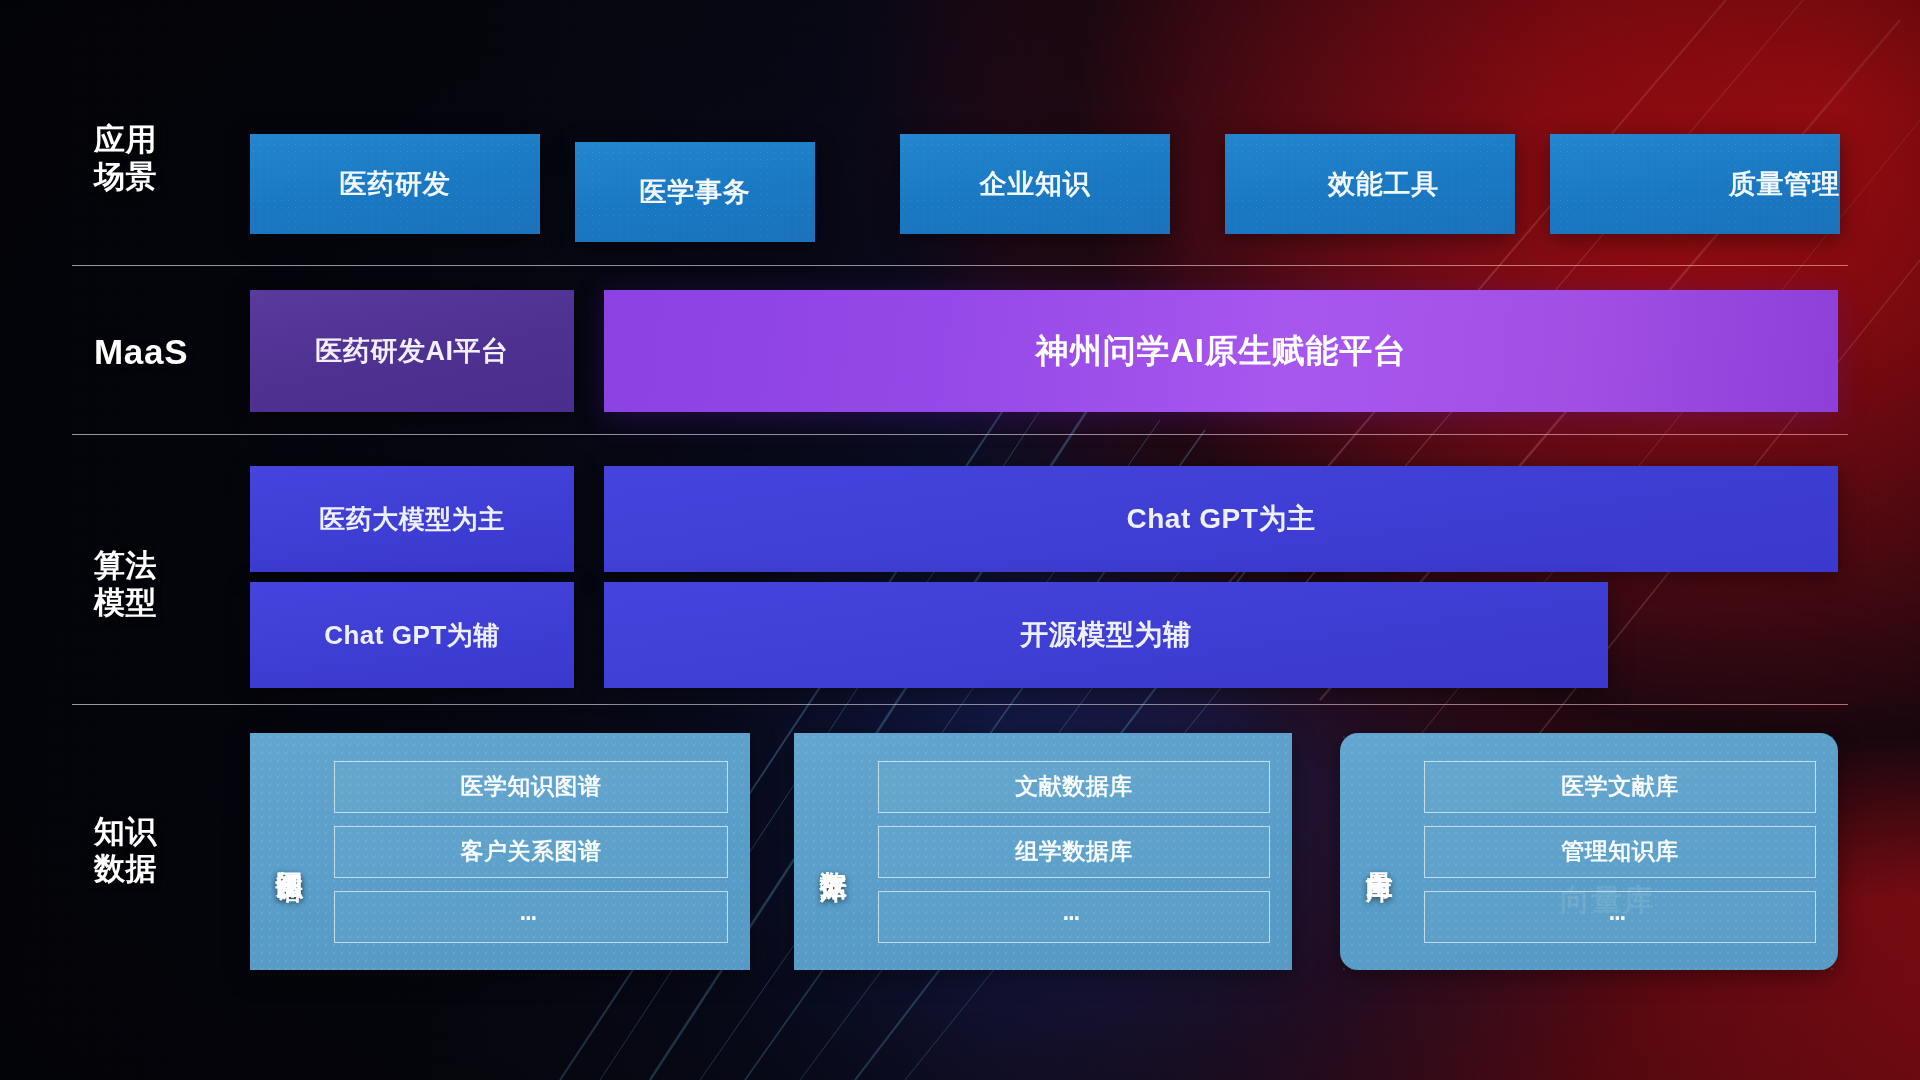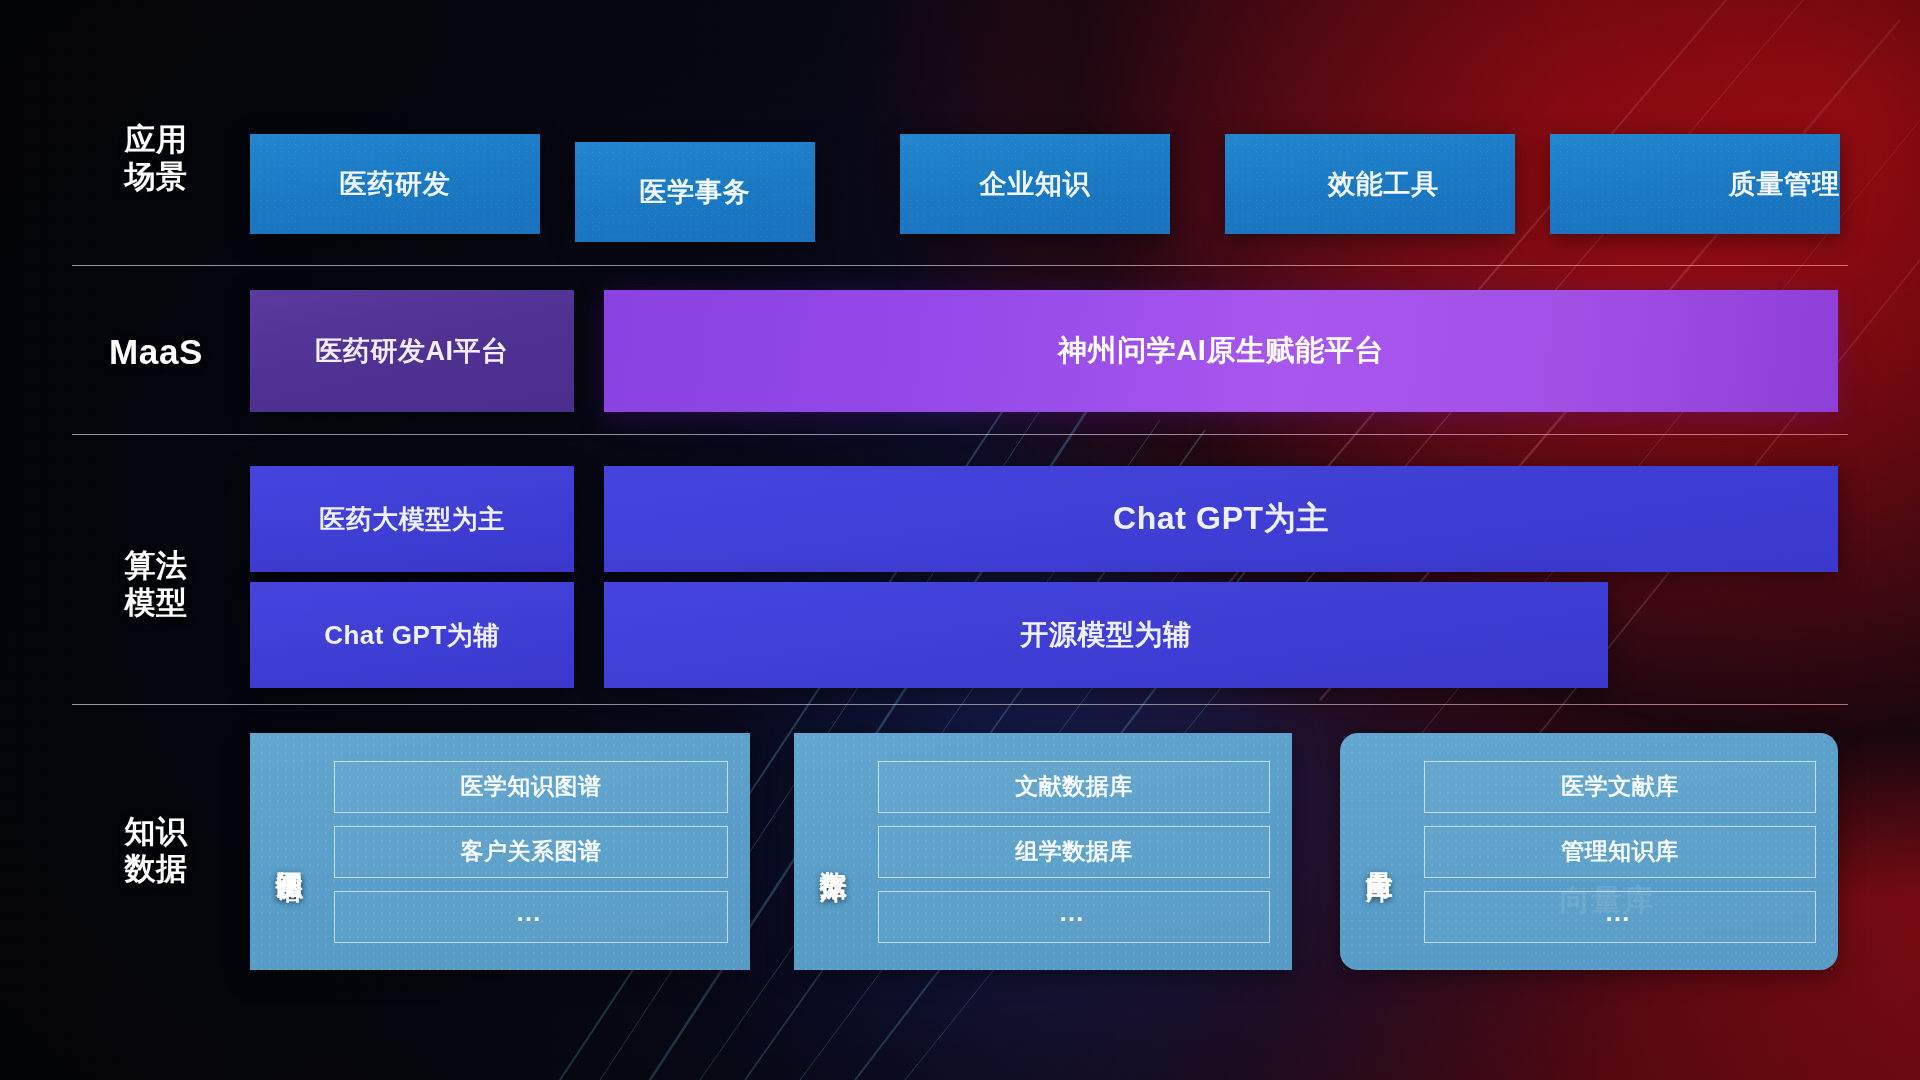"应用" .row-label { text-align: center -> none }
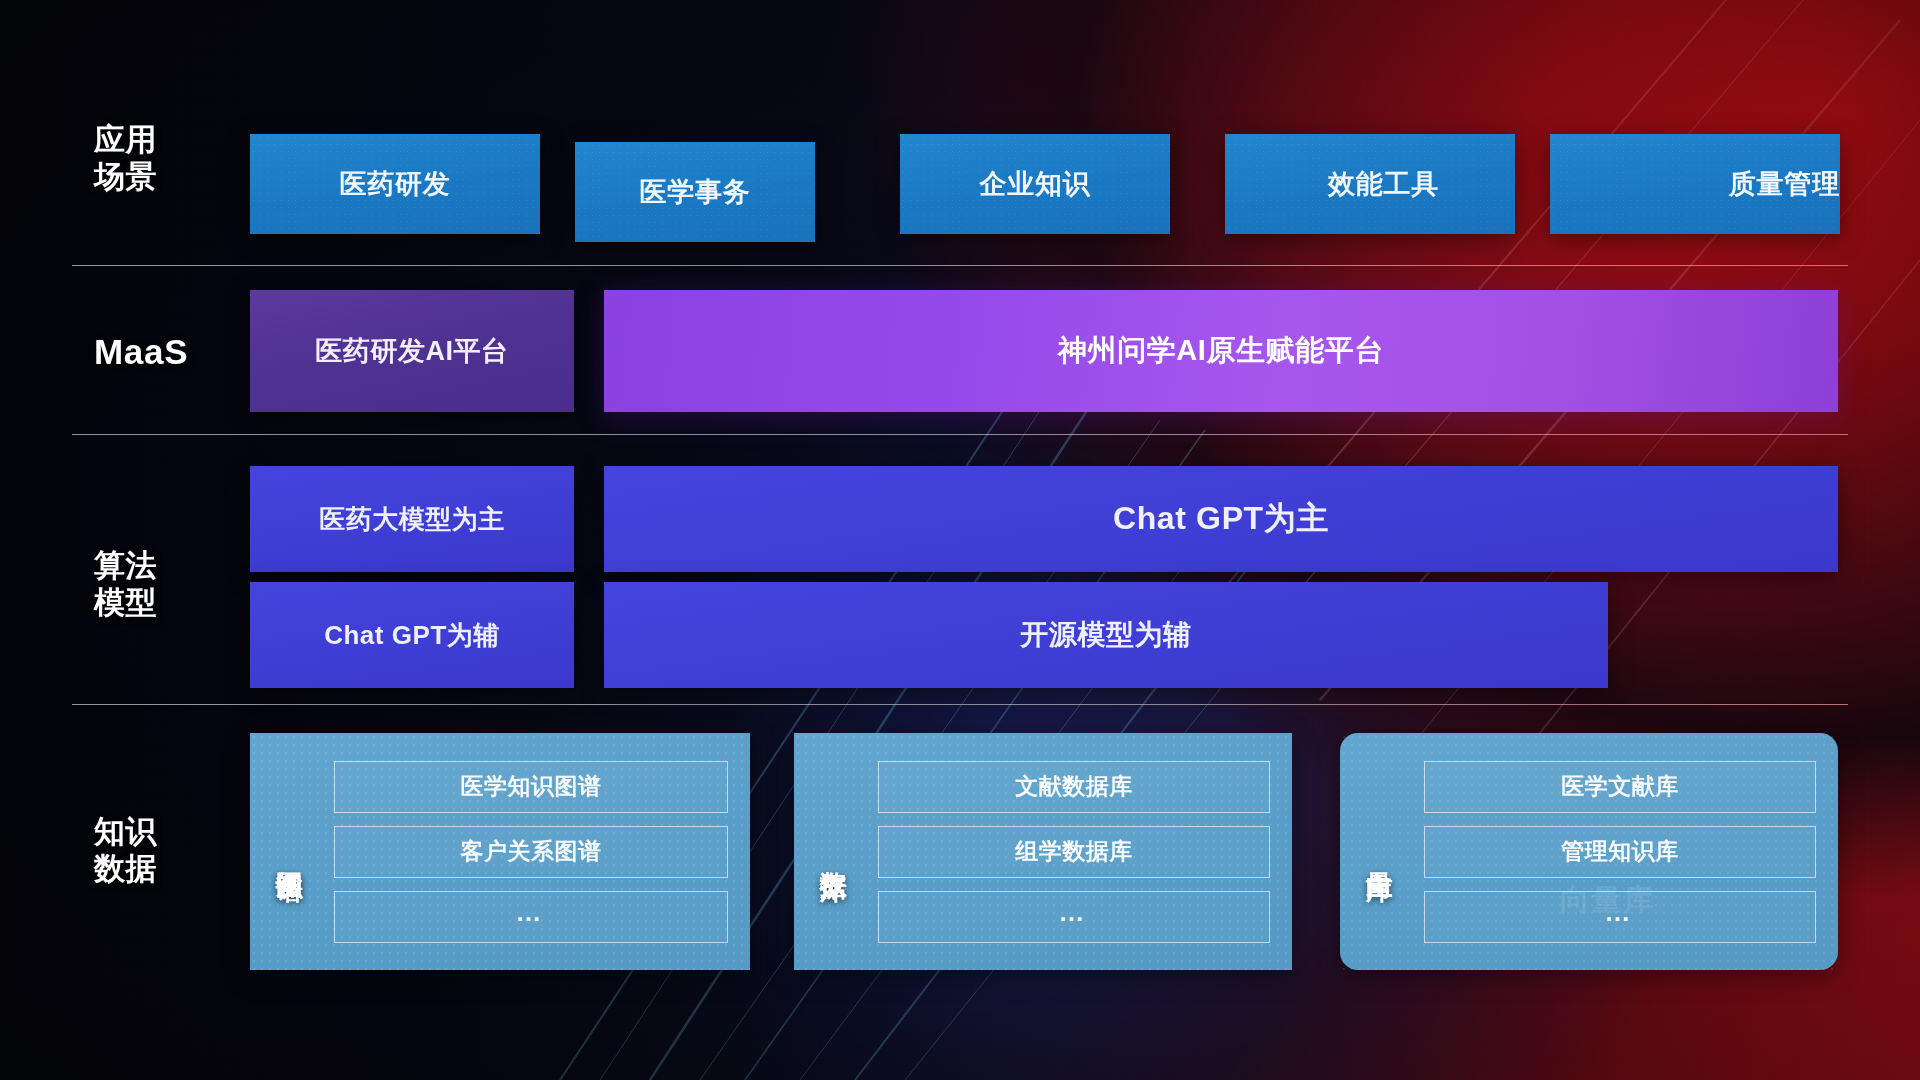"神州问学AI原生赋能平台" .maas-right { font-size: 29px -> 33px }
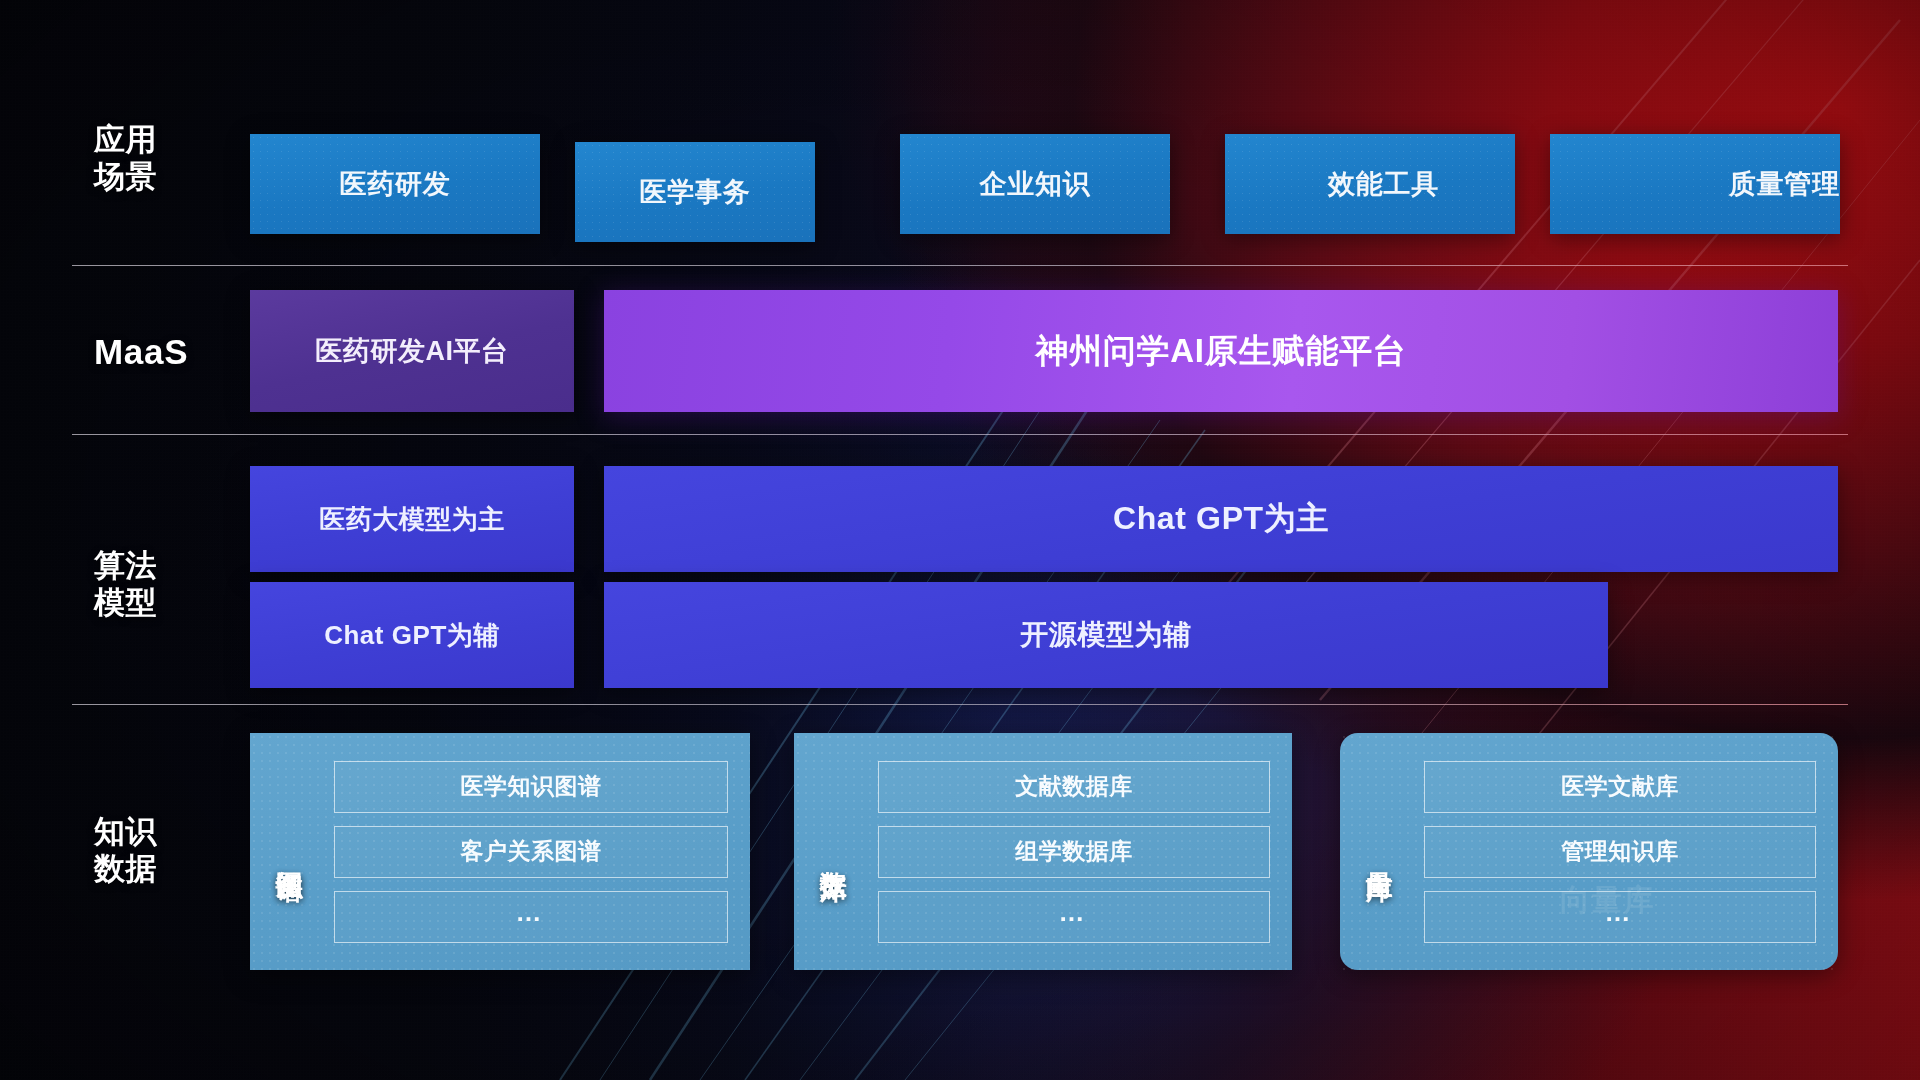"Chat GPT为主" #alg-r1 { font-size: 32px -> 28px }
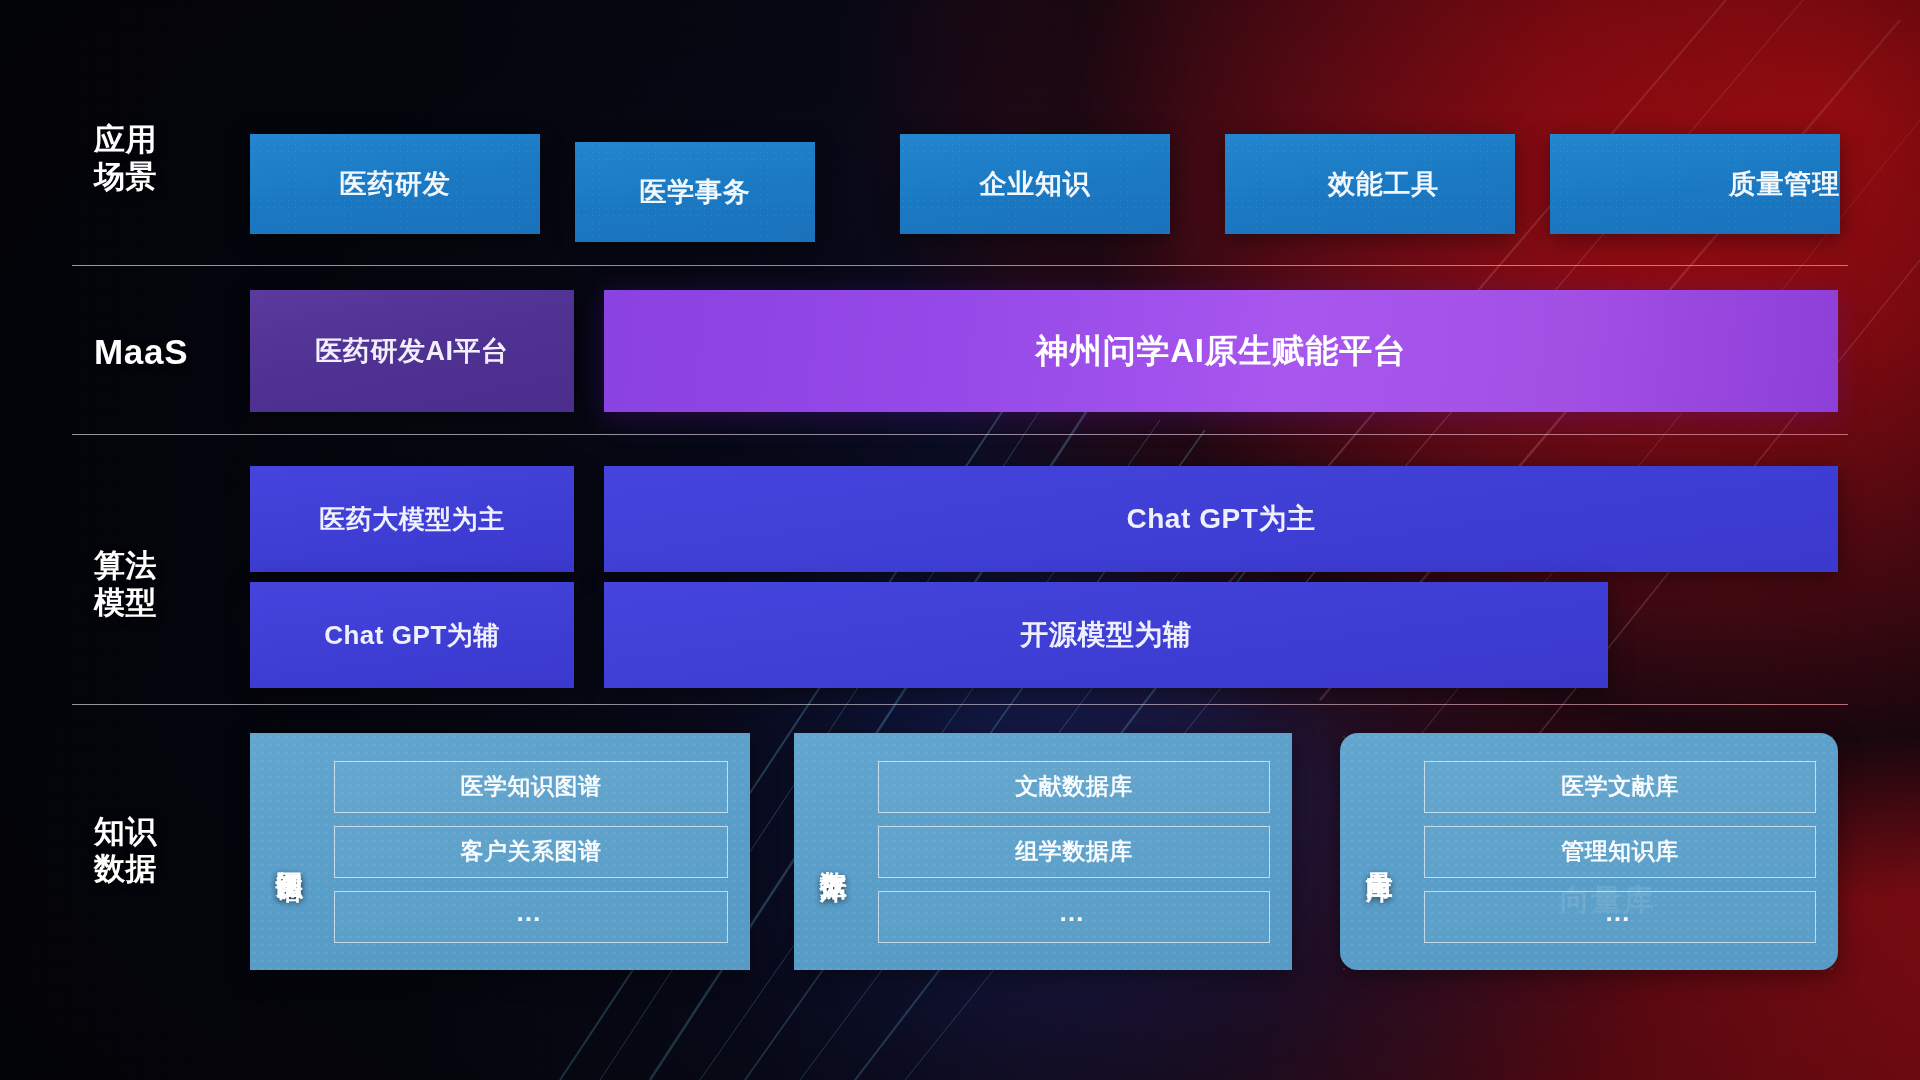"医学知识图谱" .kn-item { font-family: none -> Liberation Mono, monospace }
